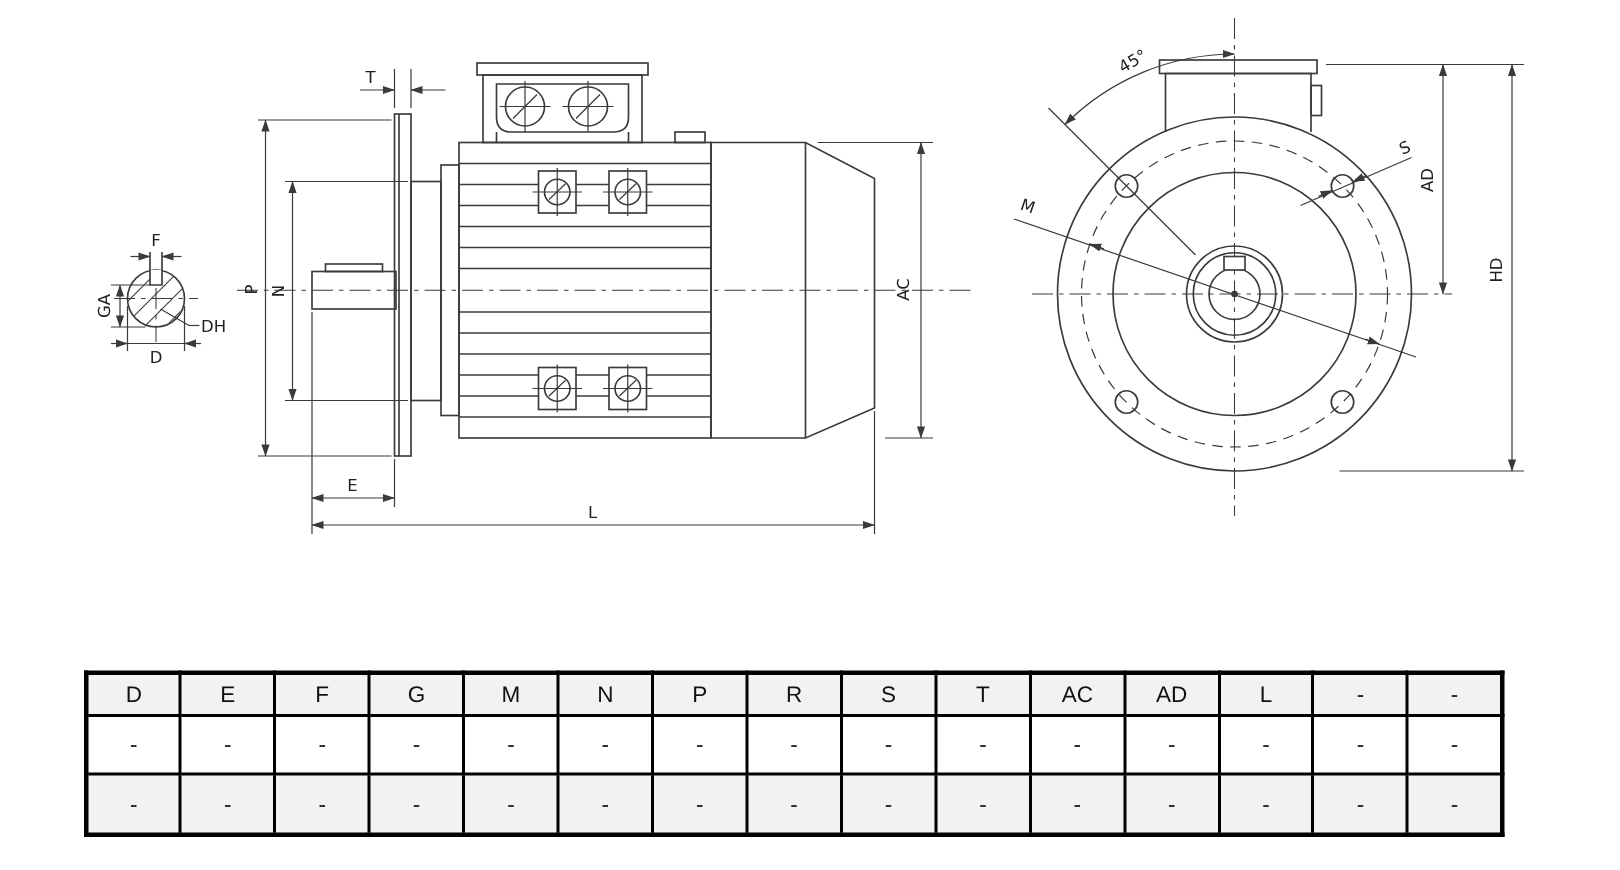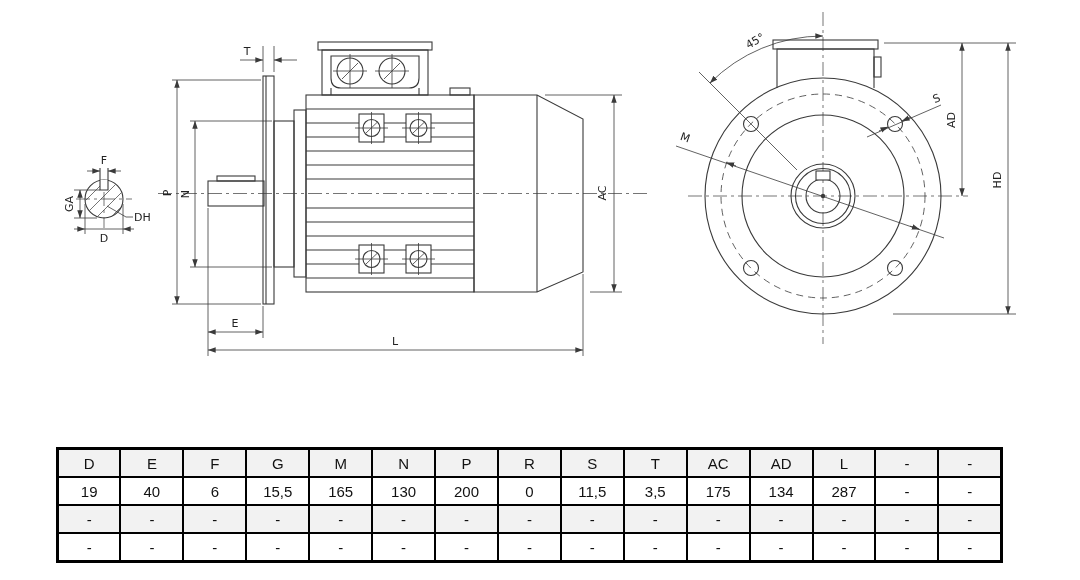"19" tr { html: <tr> <td>19</td> <td>40</td> <td>6</td> <td>15,5</td> <td>165</td> <td>130</td> <td>200</td> <td>0</td> <td>11,5</td> <td>3,5</td> <td>175</td> <td>134</td> <td>287</td> <td>-</td> <td>-</td> </tr> -> none }
